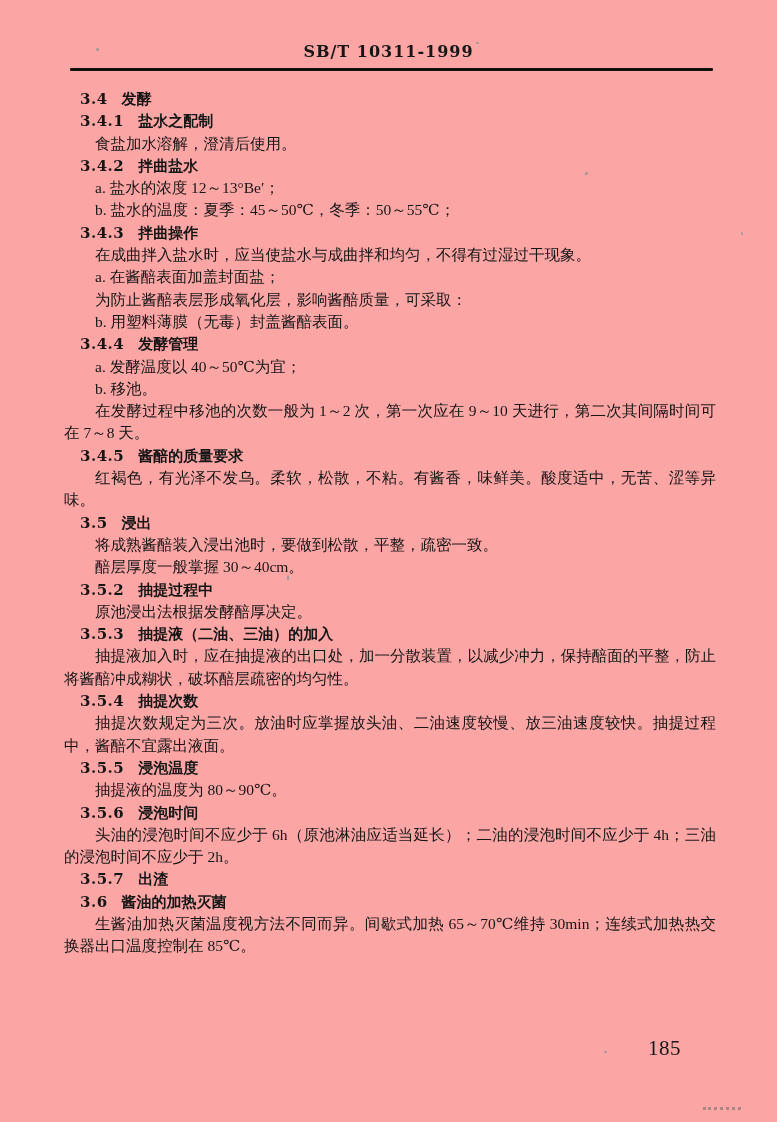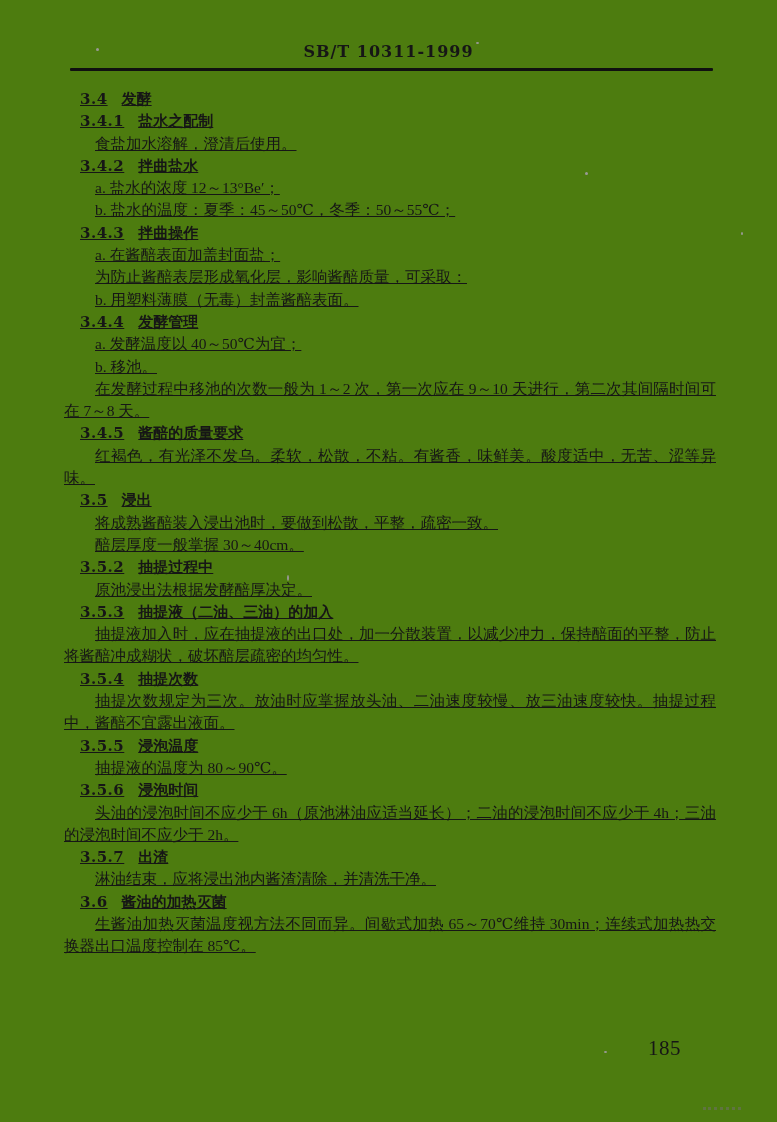"SB/T 10311-1999" .page { background: #4d7c0f -> #fca5a5 }
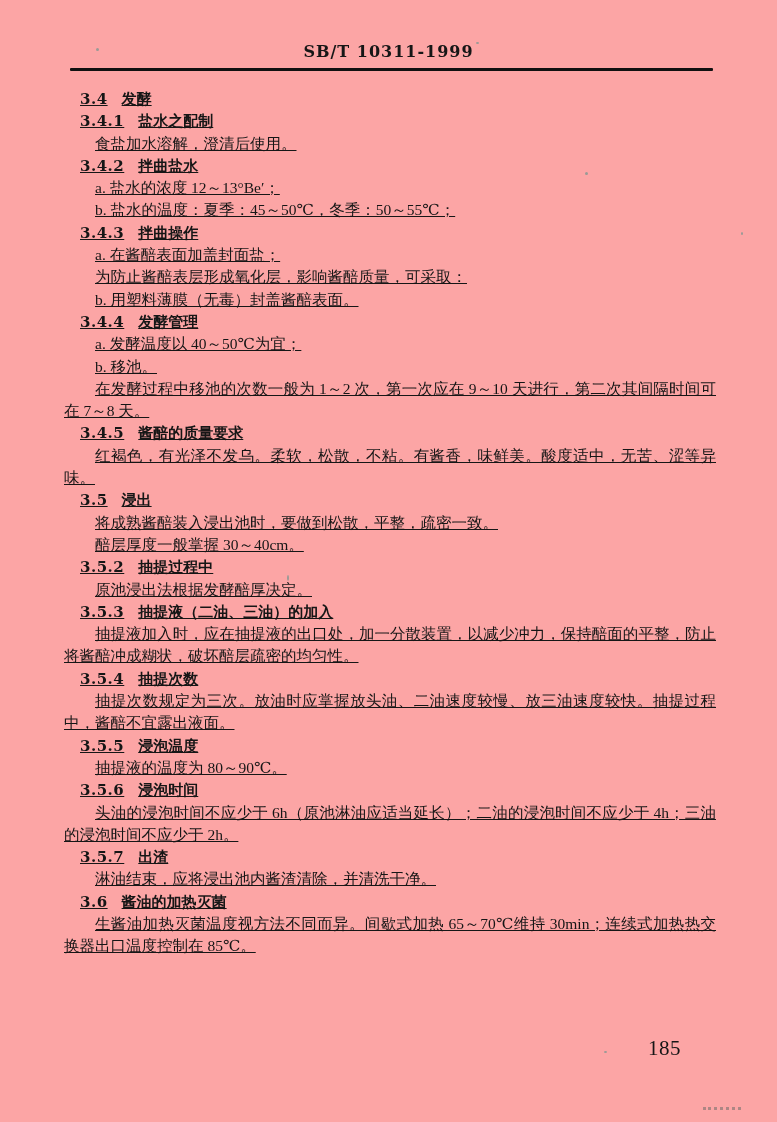"3.4 发酵" .content { text-decoration: underline -> none }
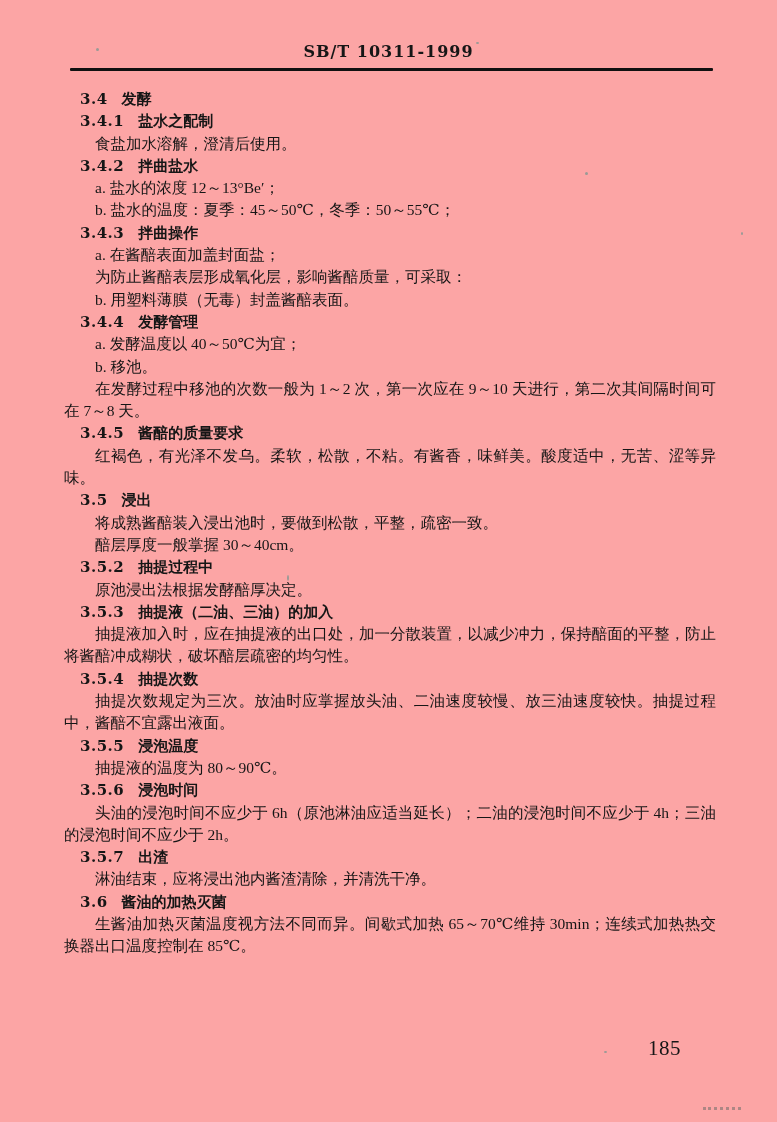"在成曲拌入盐水时，应当使盐水与成曲拌和均匀，不得有过湿过干现象。" p.b { html: none -> <p>在成曲拌入盐水时，应当使盐水与成曲拌和均匀，不得有过湿过干现象。</p> }
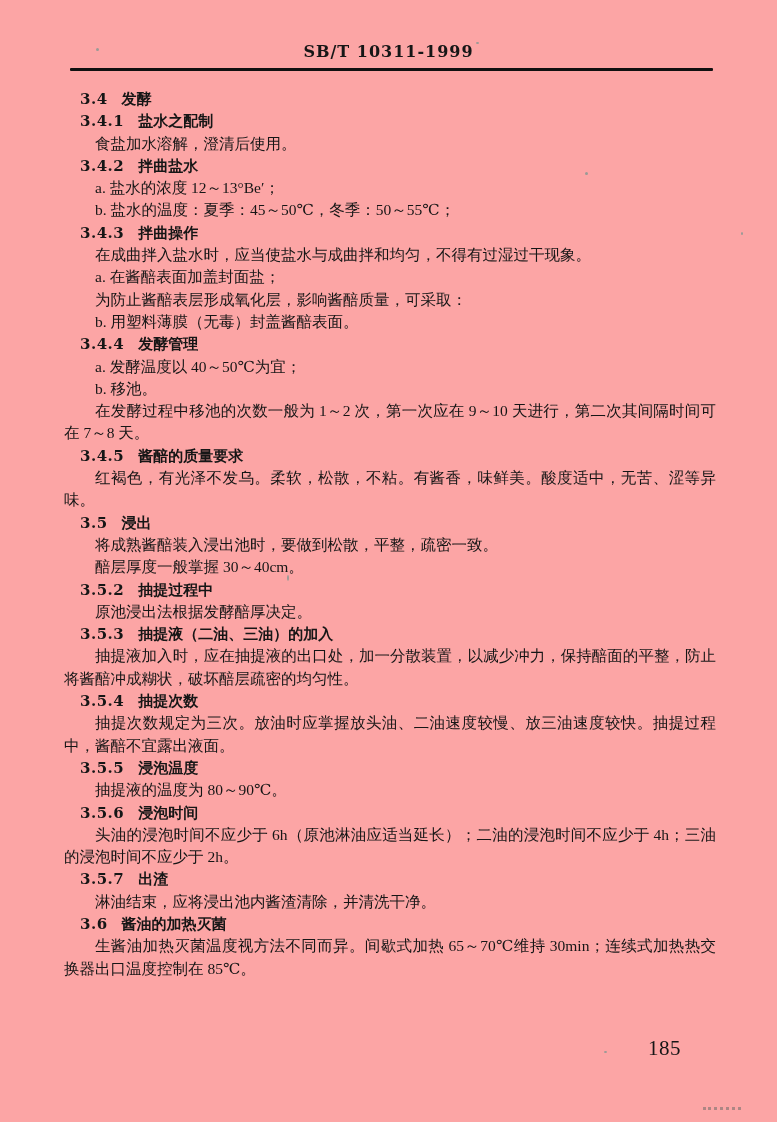"淋油结束，应将浸出池内酱渣清除，并清洗干净。" p.b { html: <p>淋油结束，应将浸出池内酱渣清除，并清洗干净。</p> -> none }
